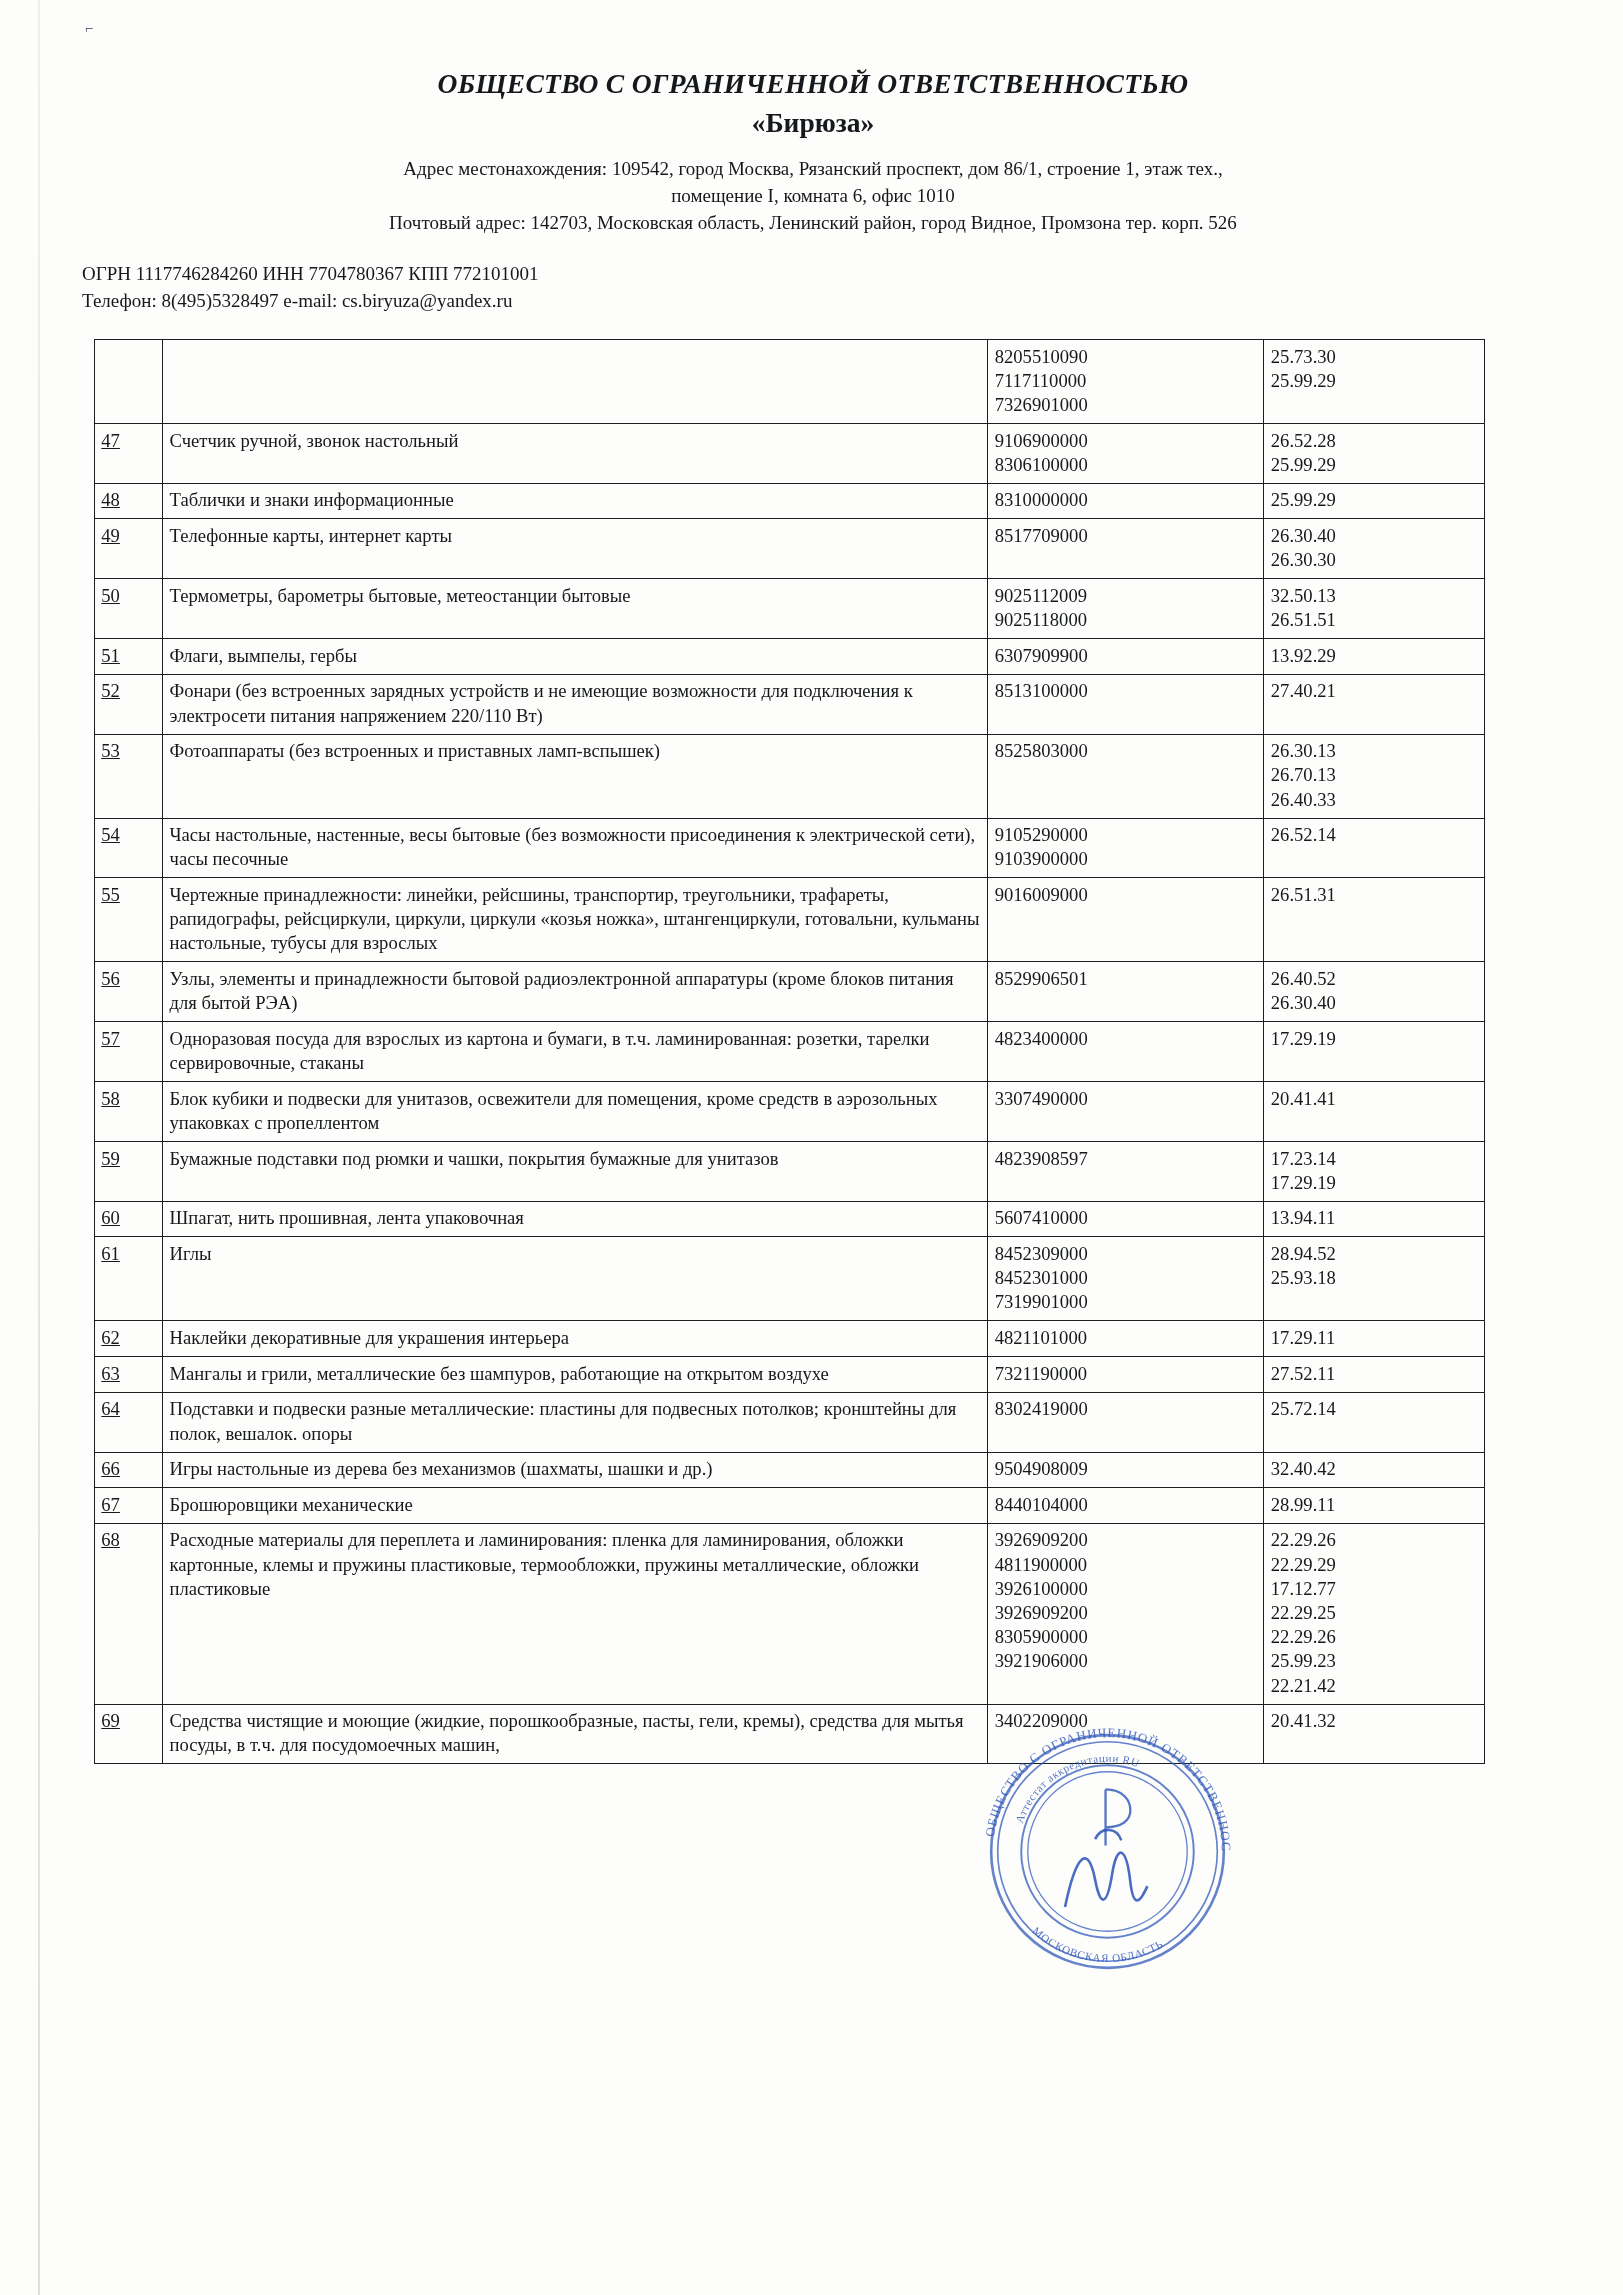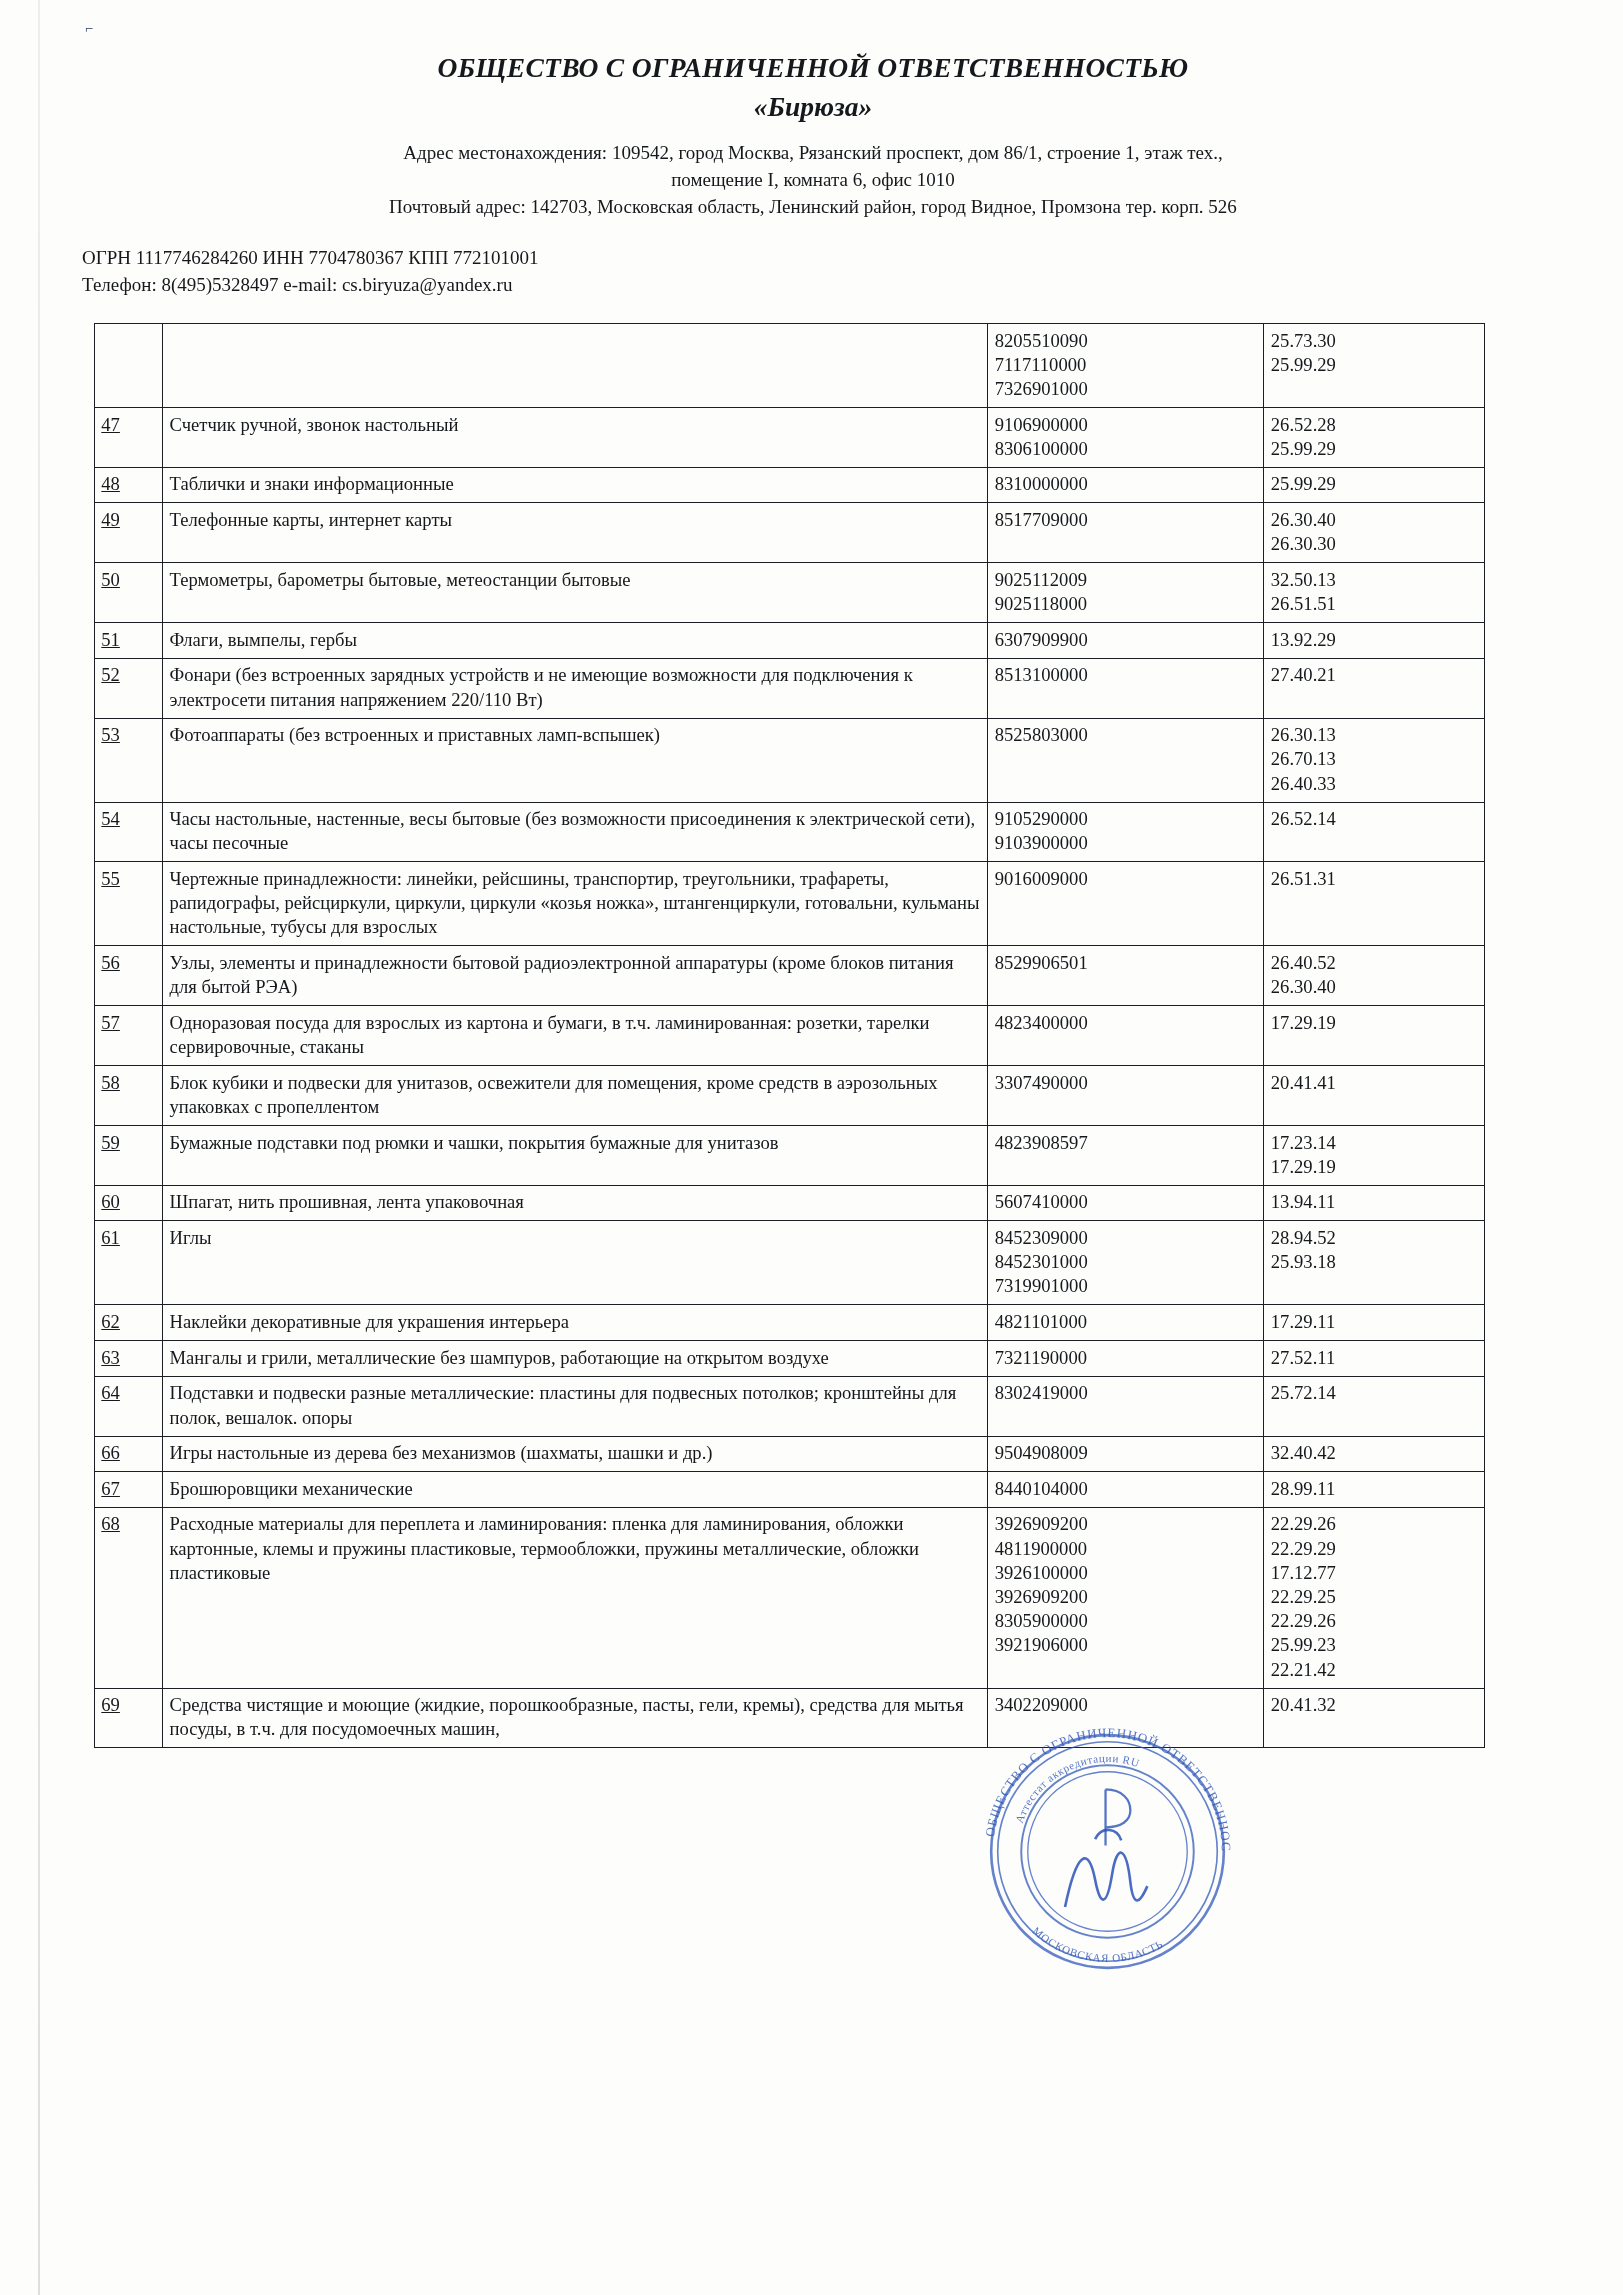"ОБЩЕСТВО С ОГРАНИЧЕННОЙ ОТВЕТСТВЕННОСТЬЮ" .org-title { margin-top: 12px -> 28px }
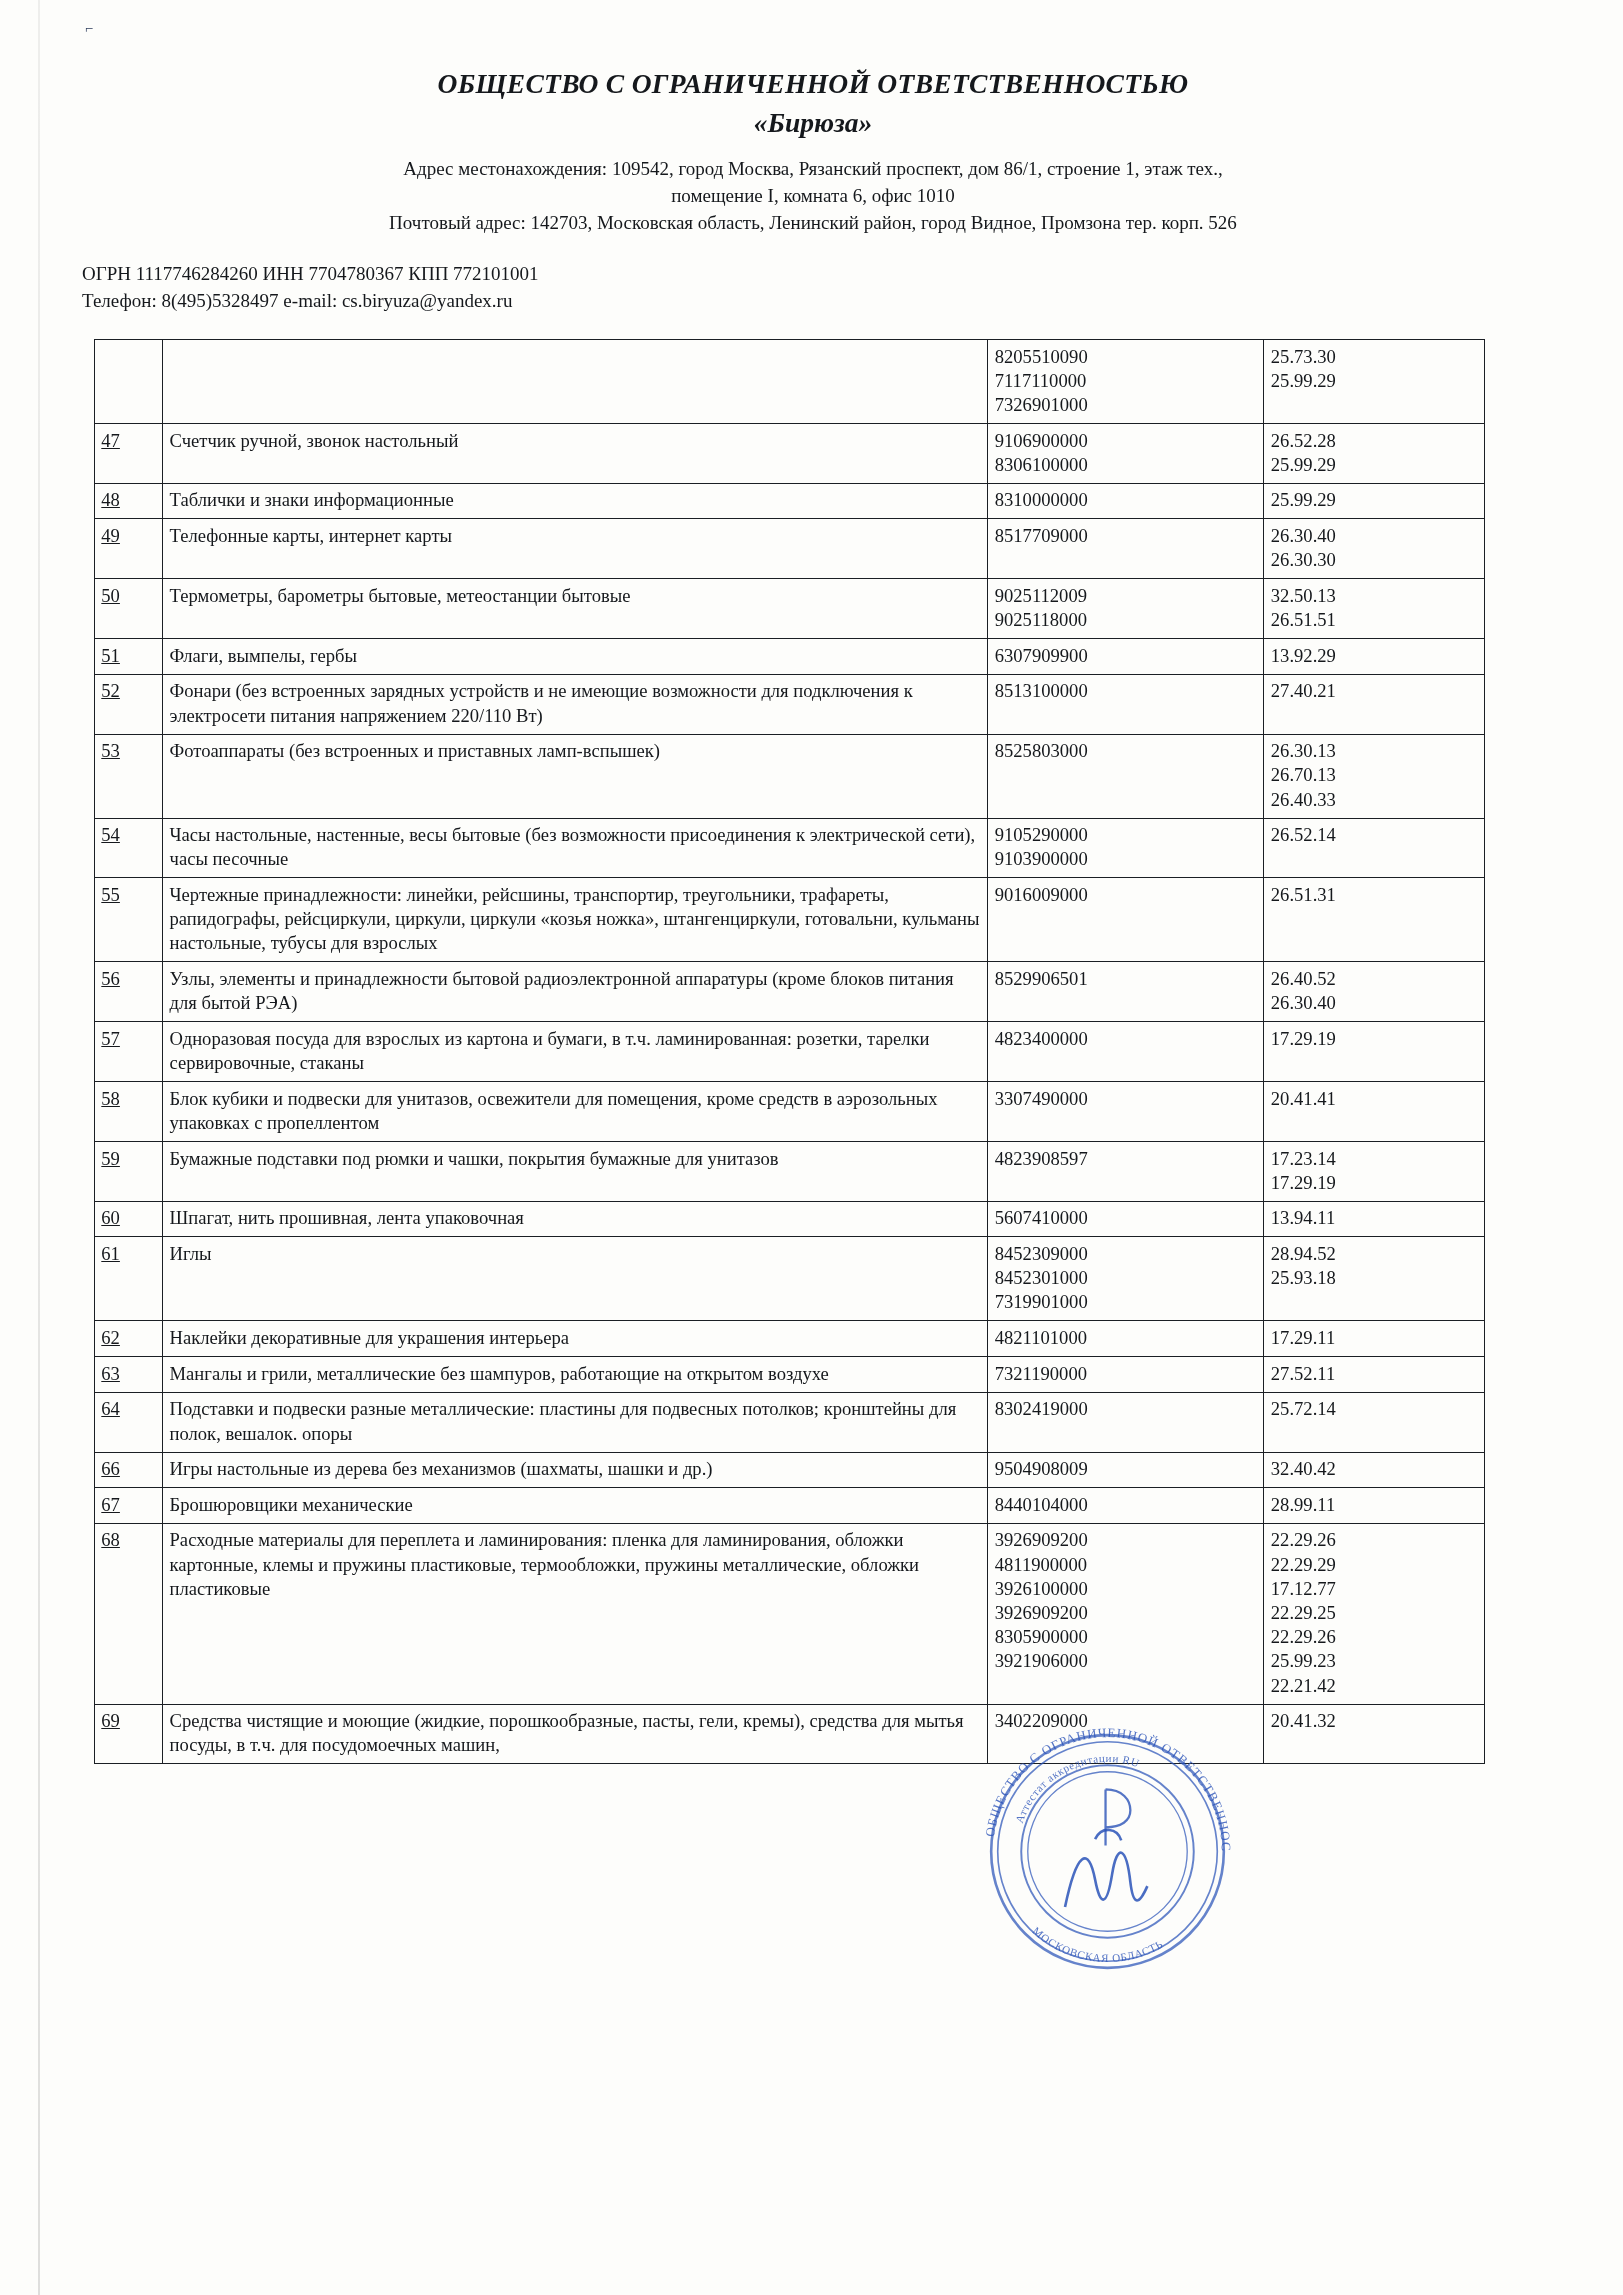"«Бирюза»" .org-name { font-style: italic -> none }
